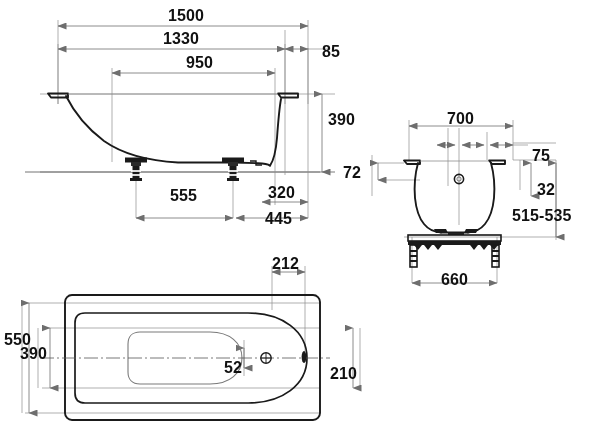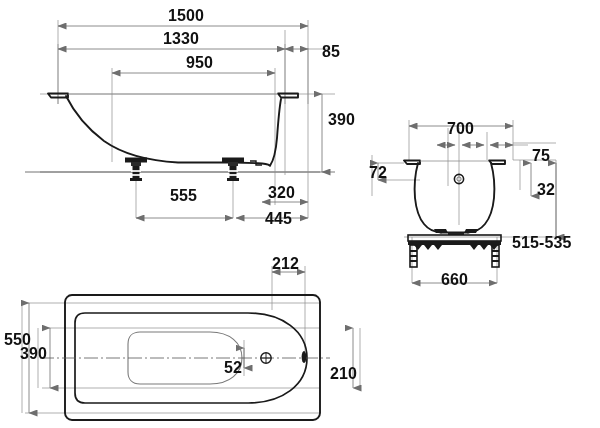"700" div.dimtext { top: 121px -> 111px }
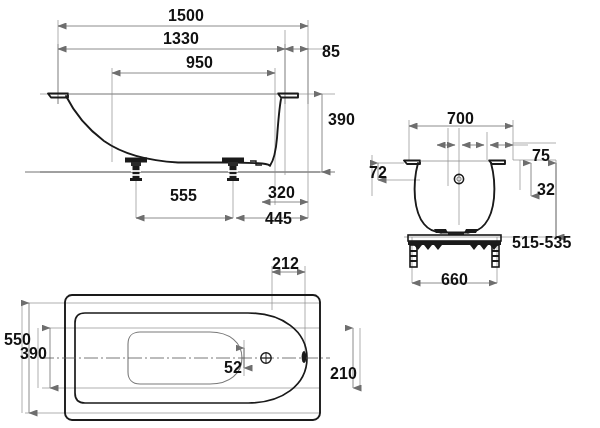"72" div.dimtext { left: 369px -> 343px }
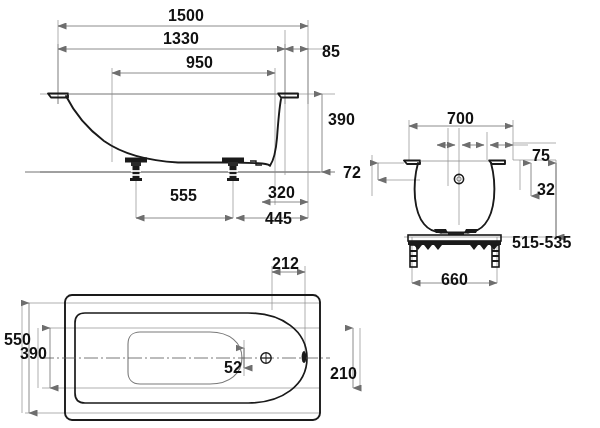"515-535" div.dimtext { margin-top: 27px -> none }
